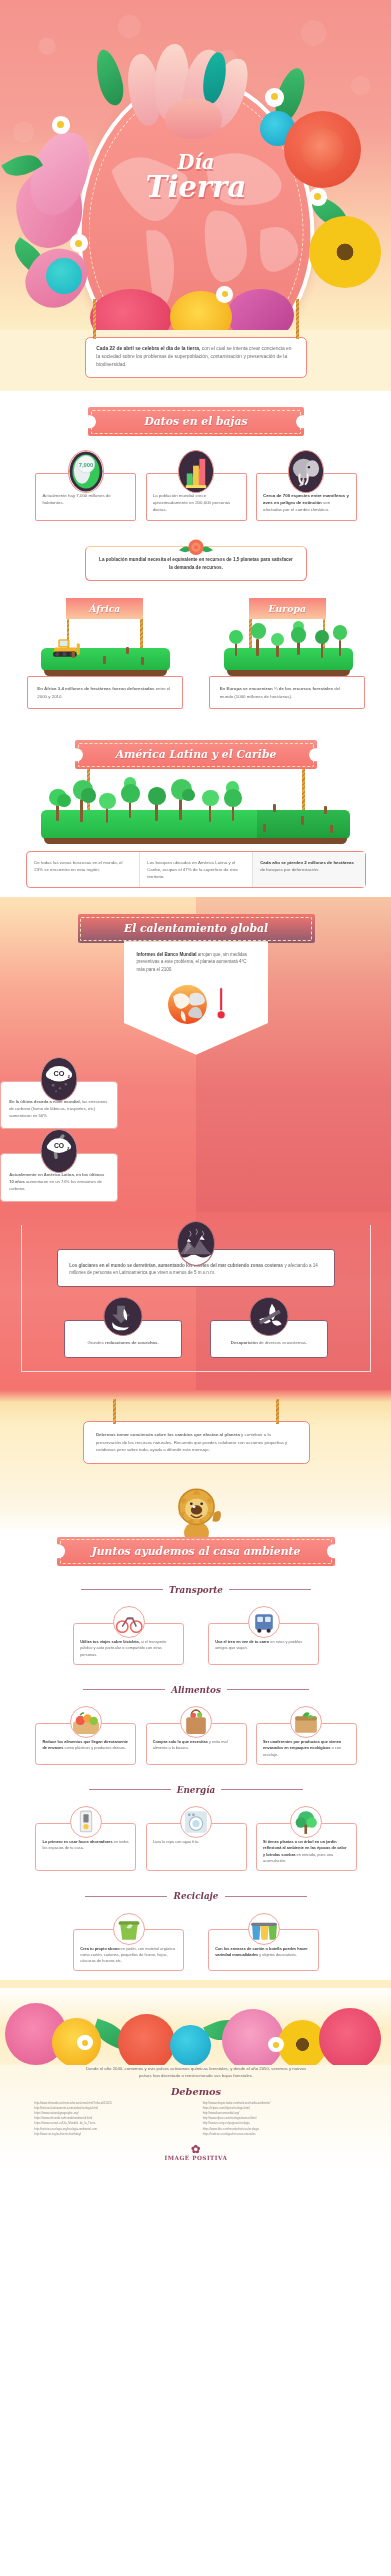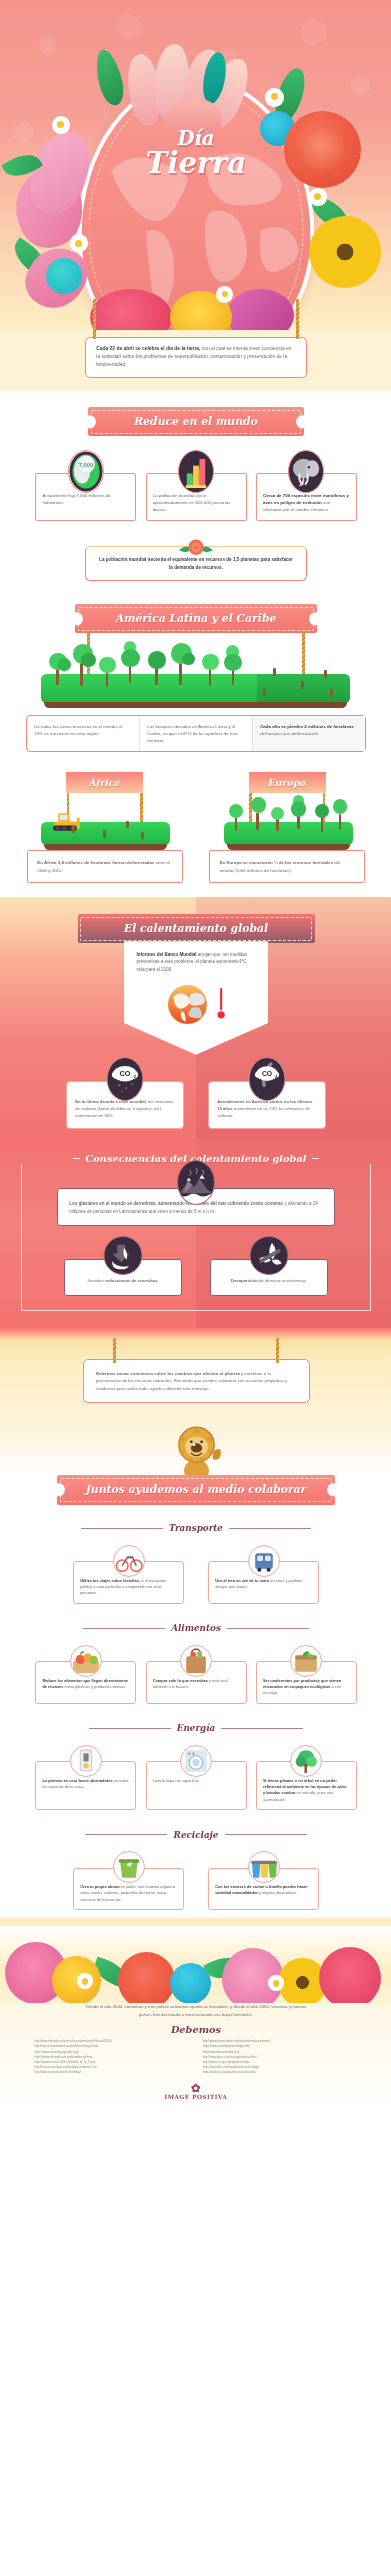"Día" .hero-title .l1 { margin-top: none -> 24px }
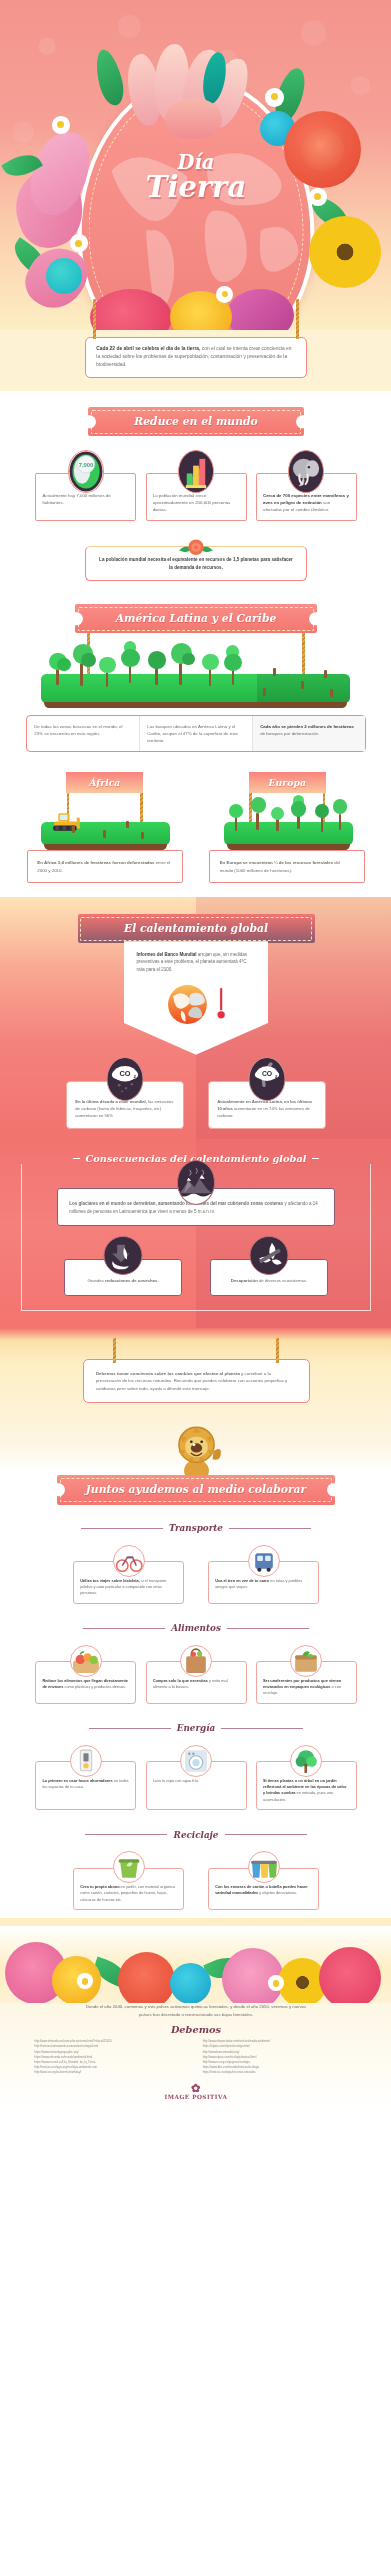"Reduce en el mundo" span.txt { text: Reduce en el mundo -> Datos en el bajas }
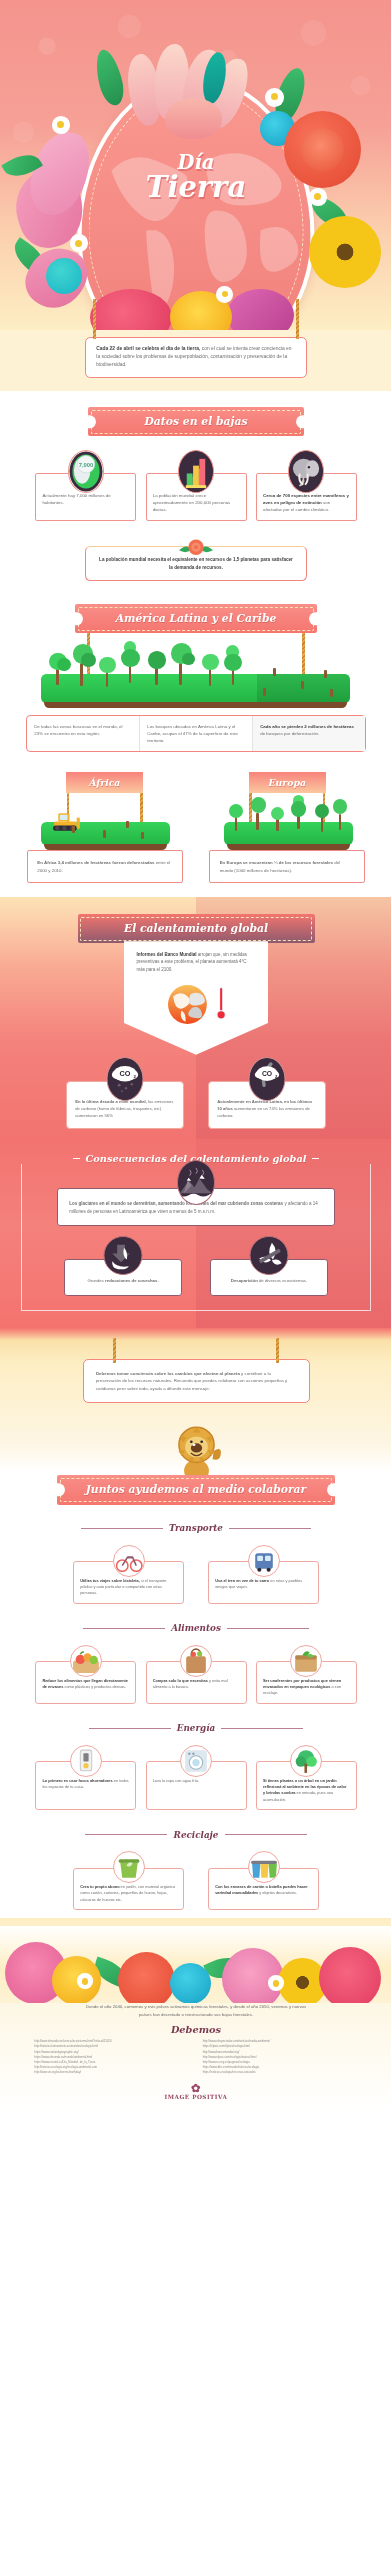"América Latina y el Caribe" div.band { order: before "África" -> after "África" }
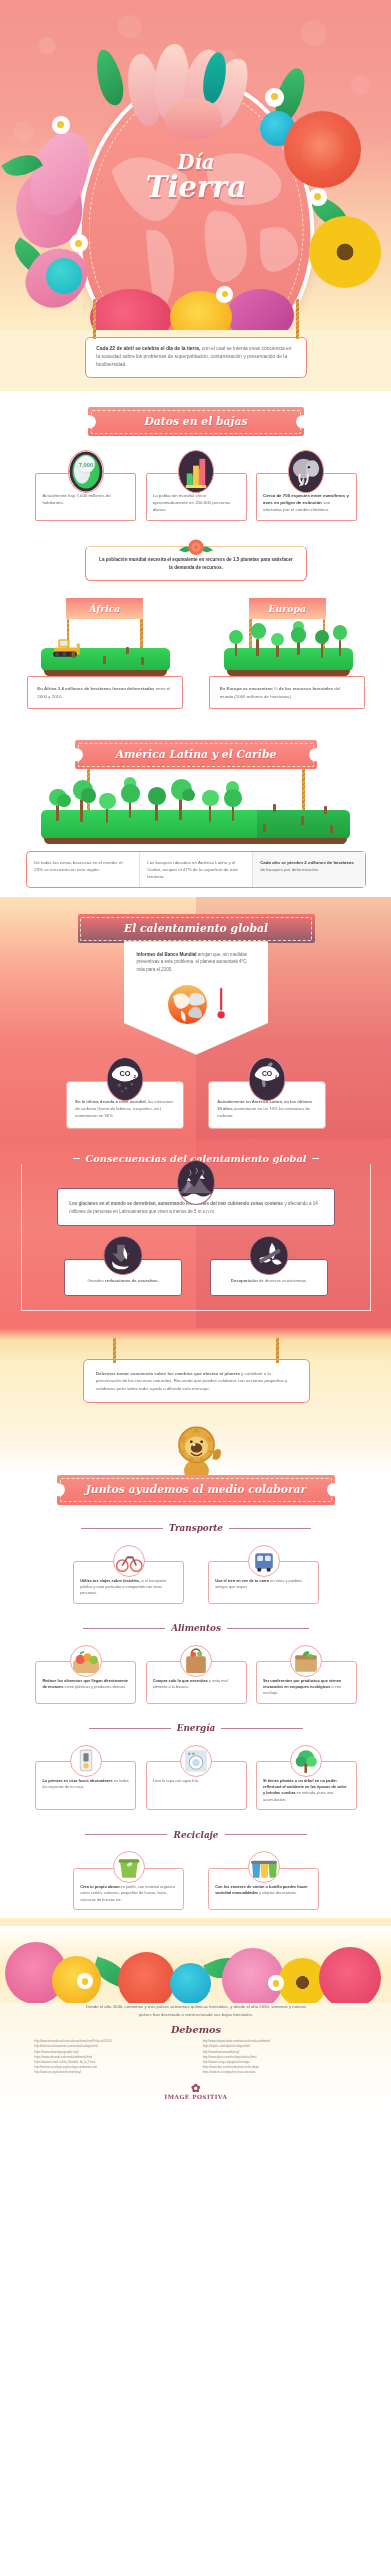"CO" div { flex-direction: none -> column }
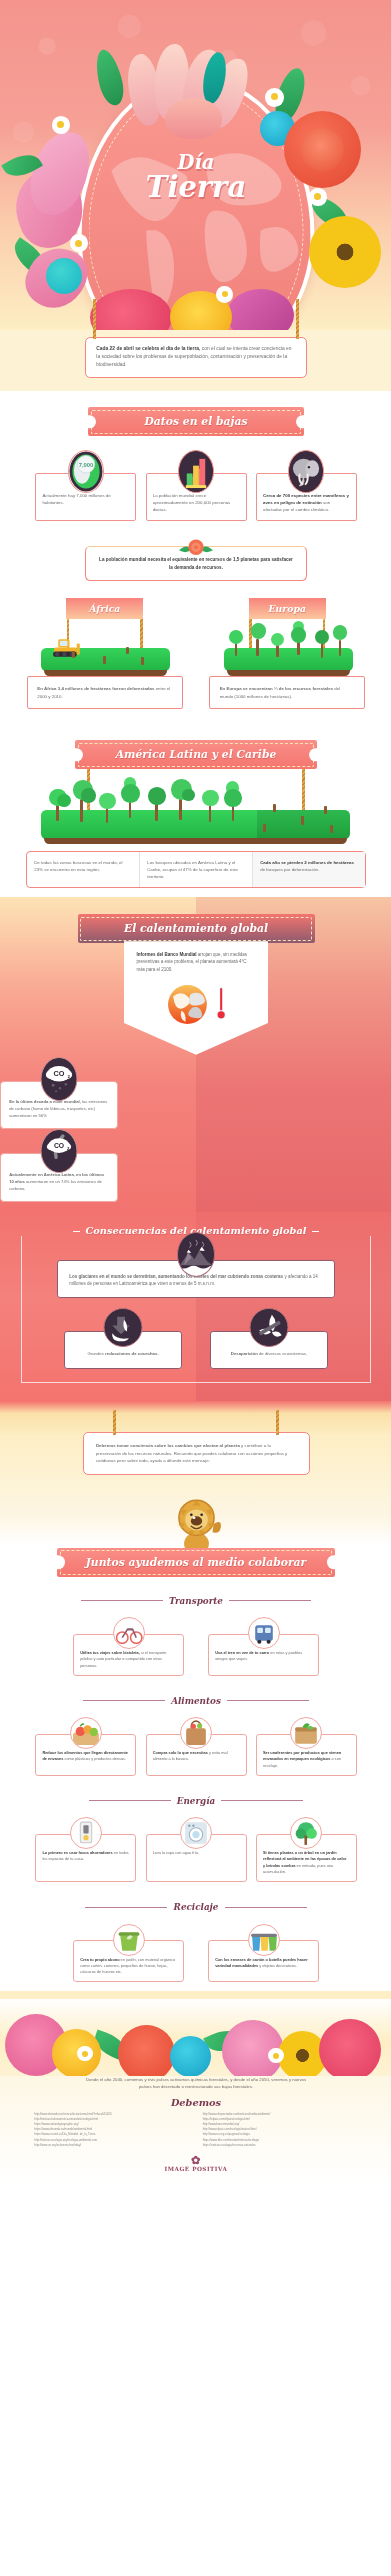"Consecuencias del calentamiento global" div.outline-title { html: <div> <span></span> <span>Consecuencias del calentamiento global</span> <span></span> </div> -> none }
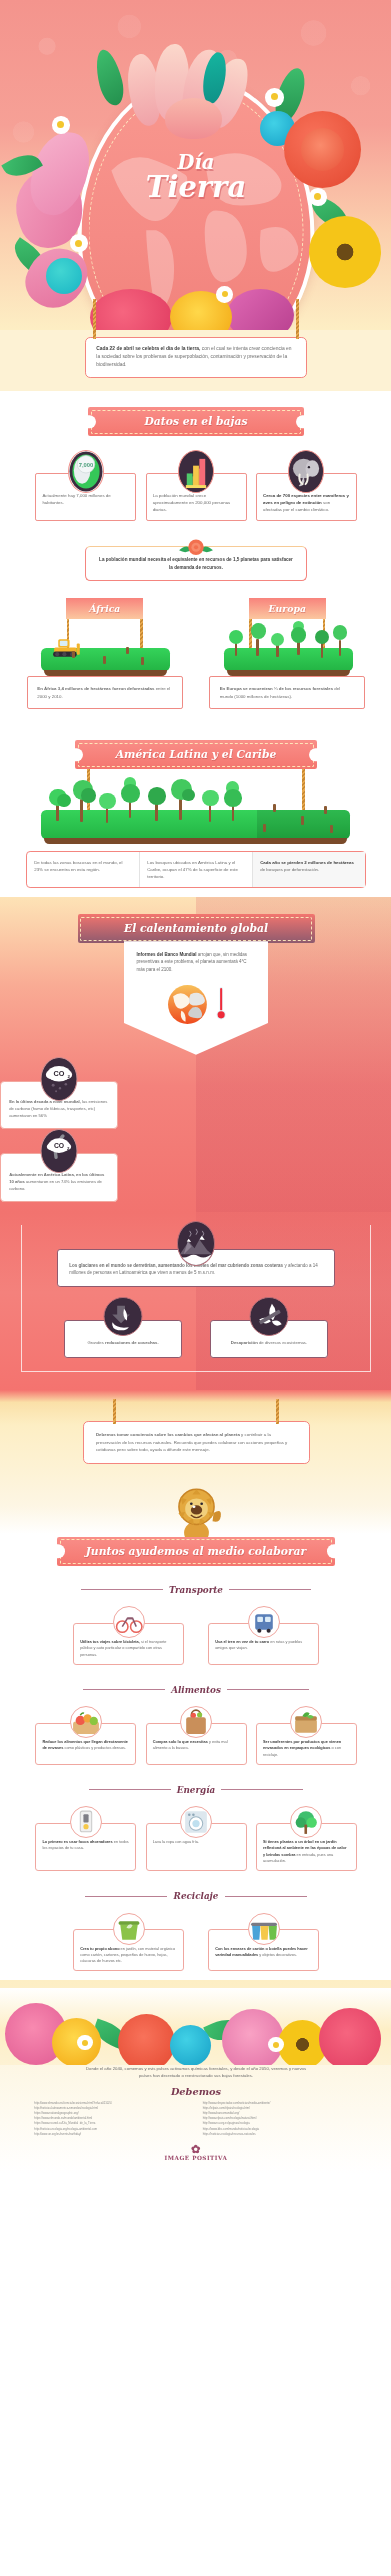"Juntos ayudemos al medio colaborar" span.txt { text: medio colaborar -> casa ambiente }
